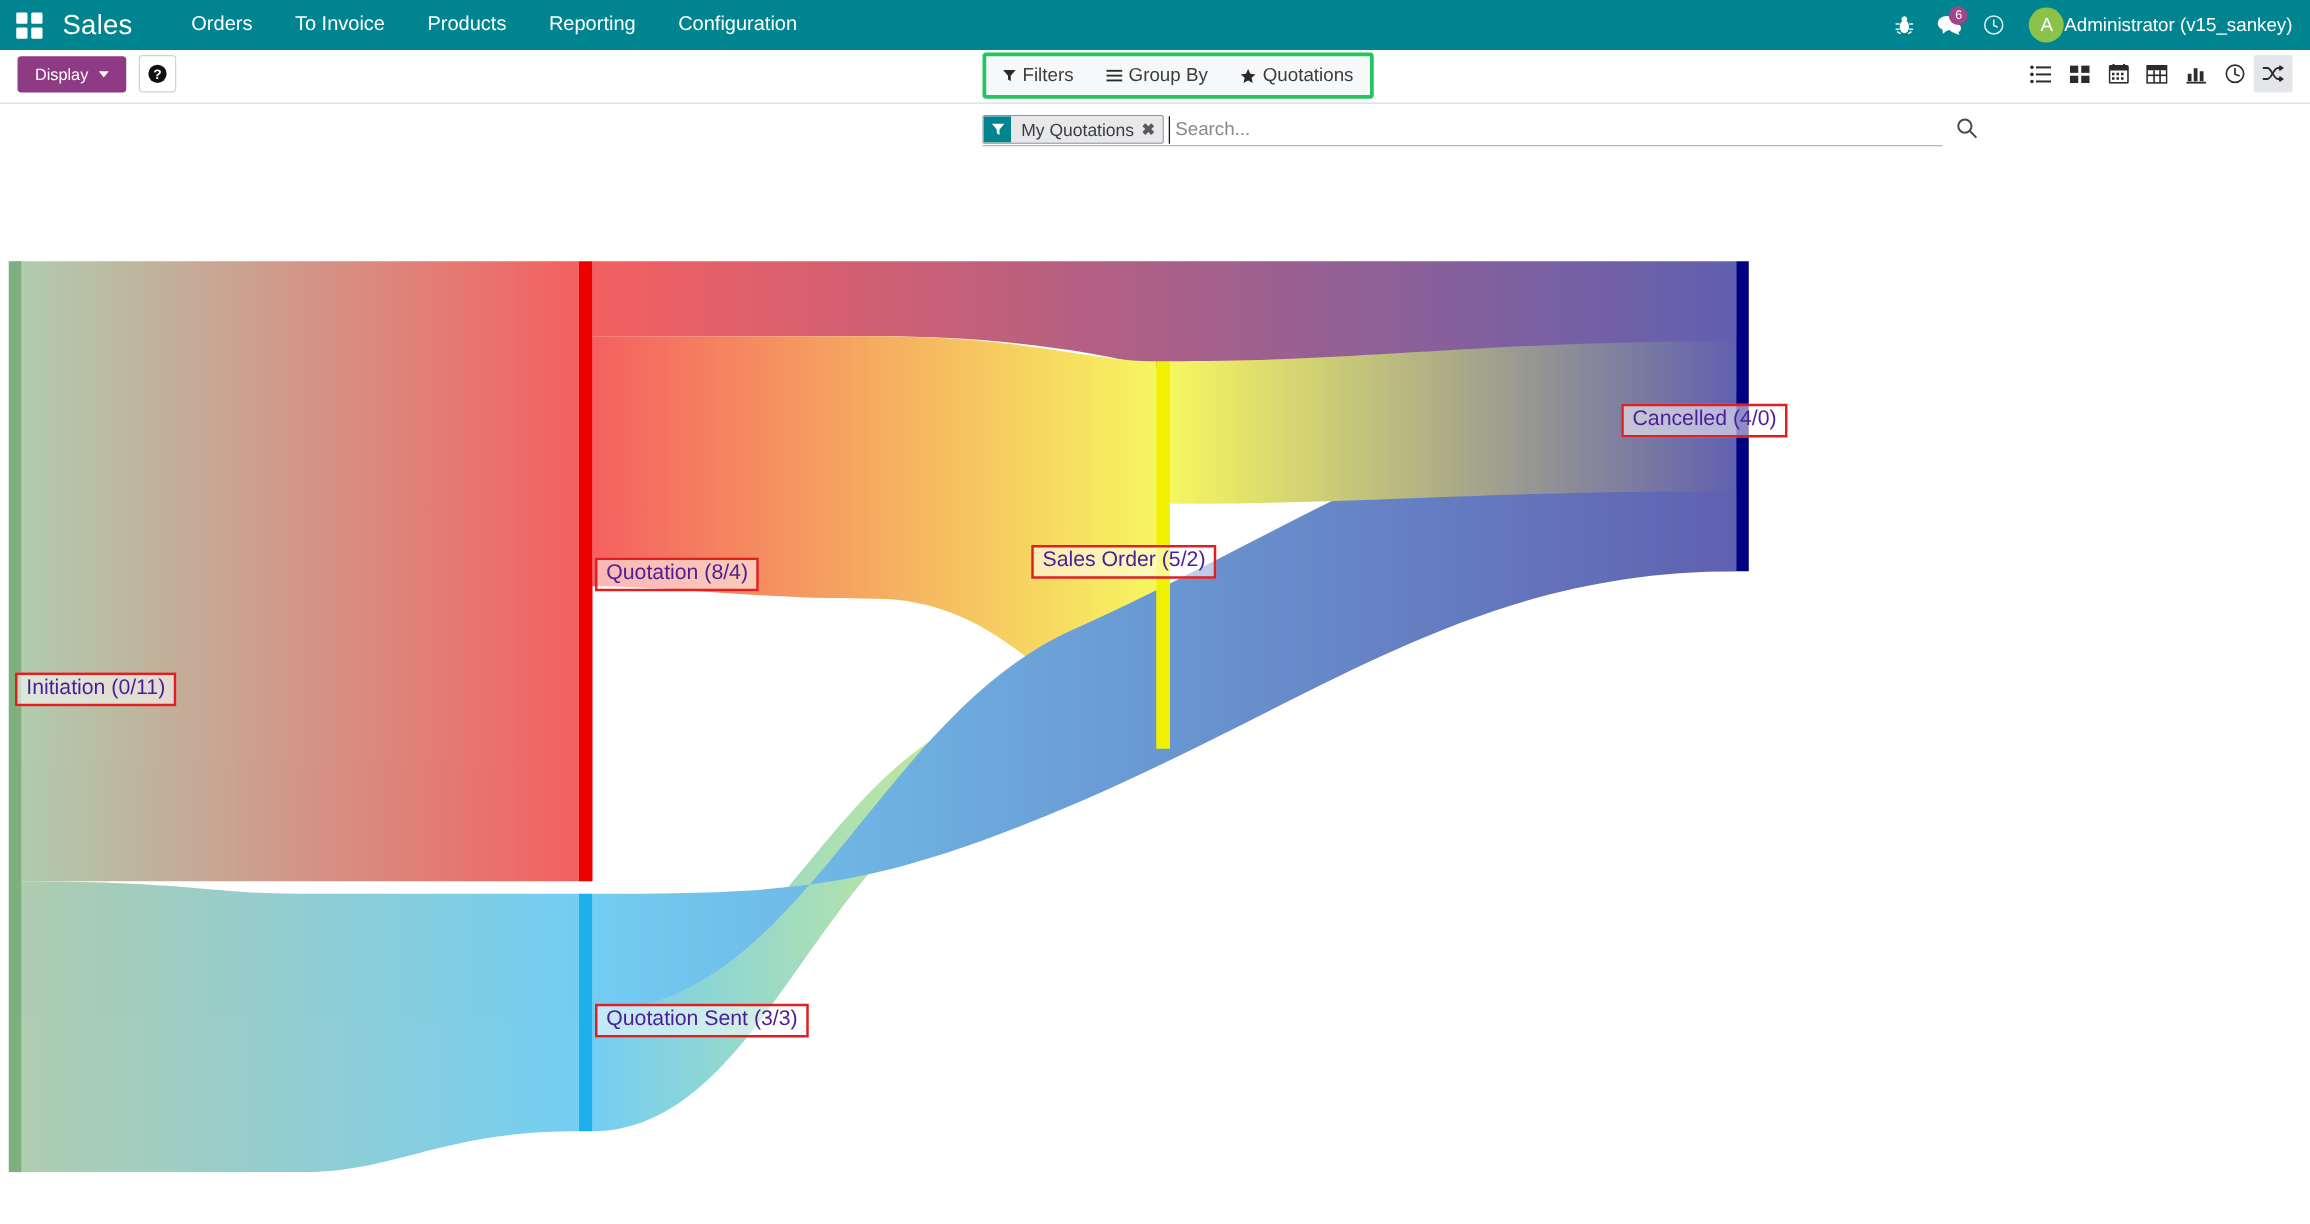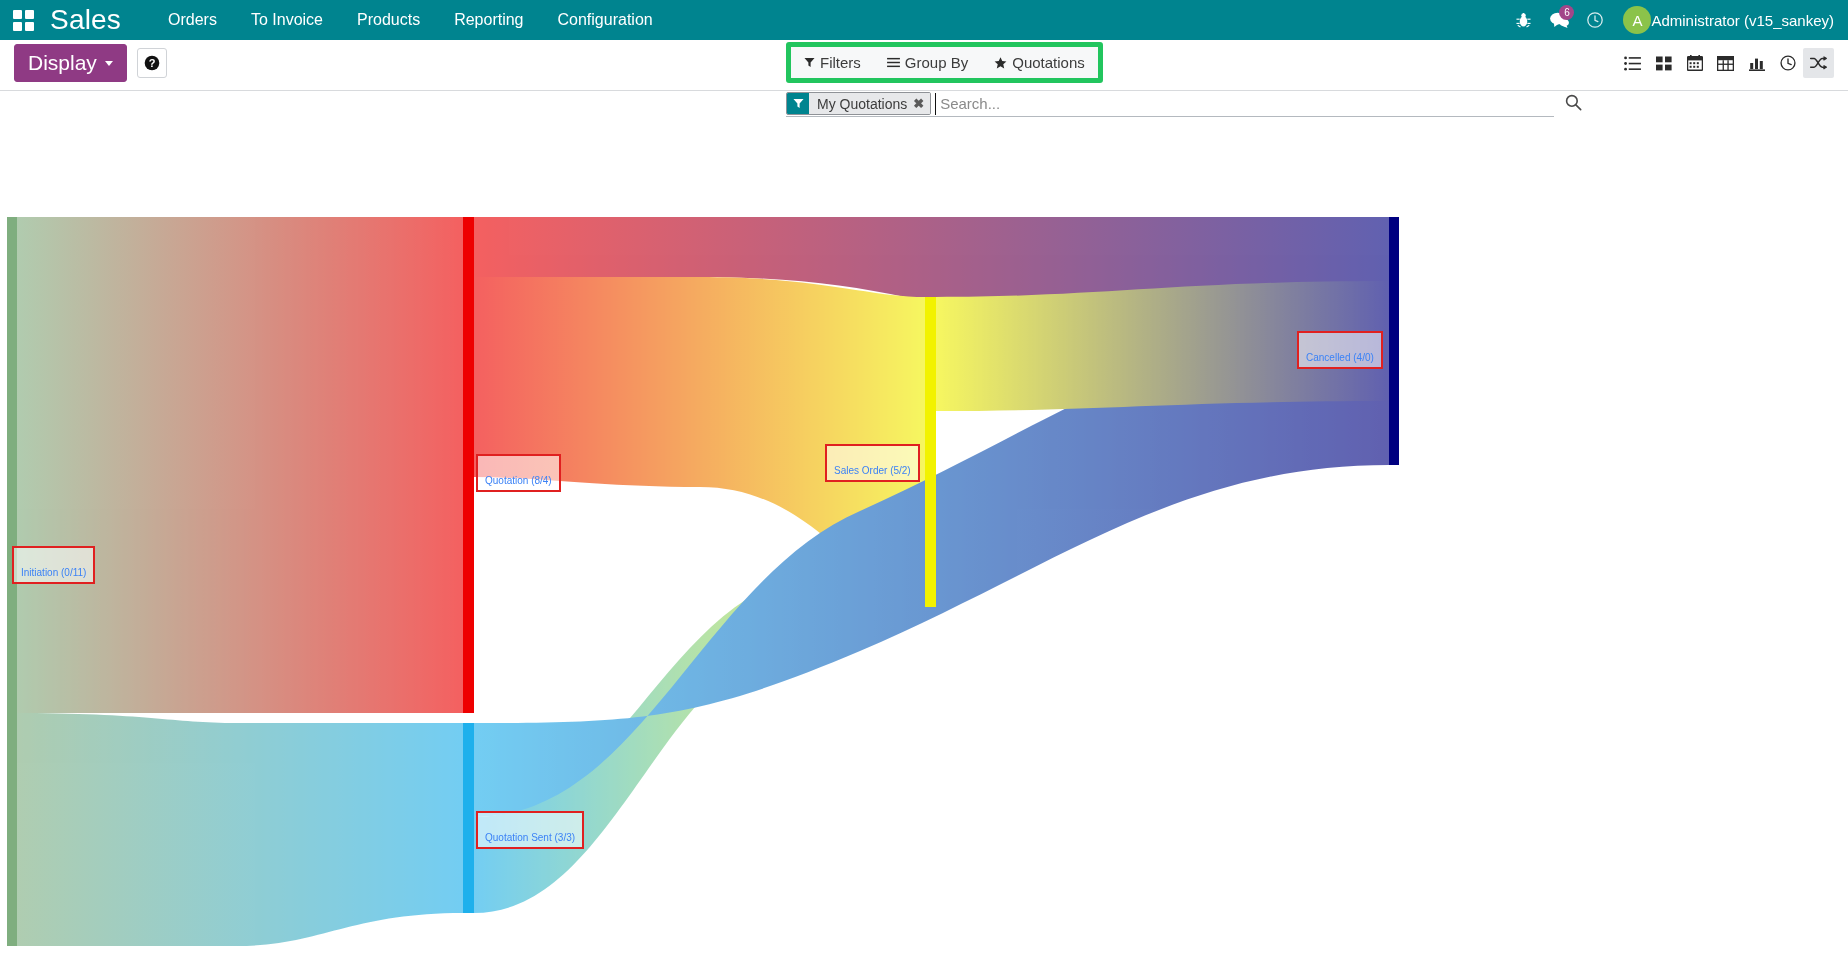"Sales" .brand { font-size: 28px -> 22px }
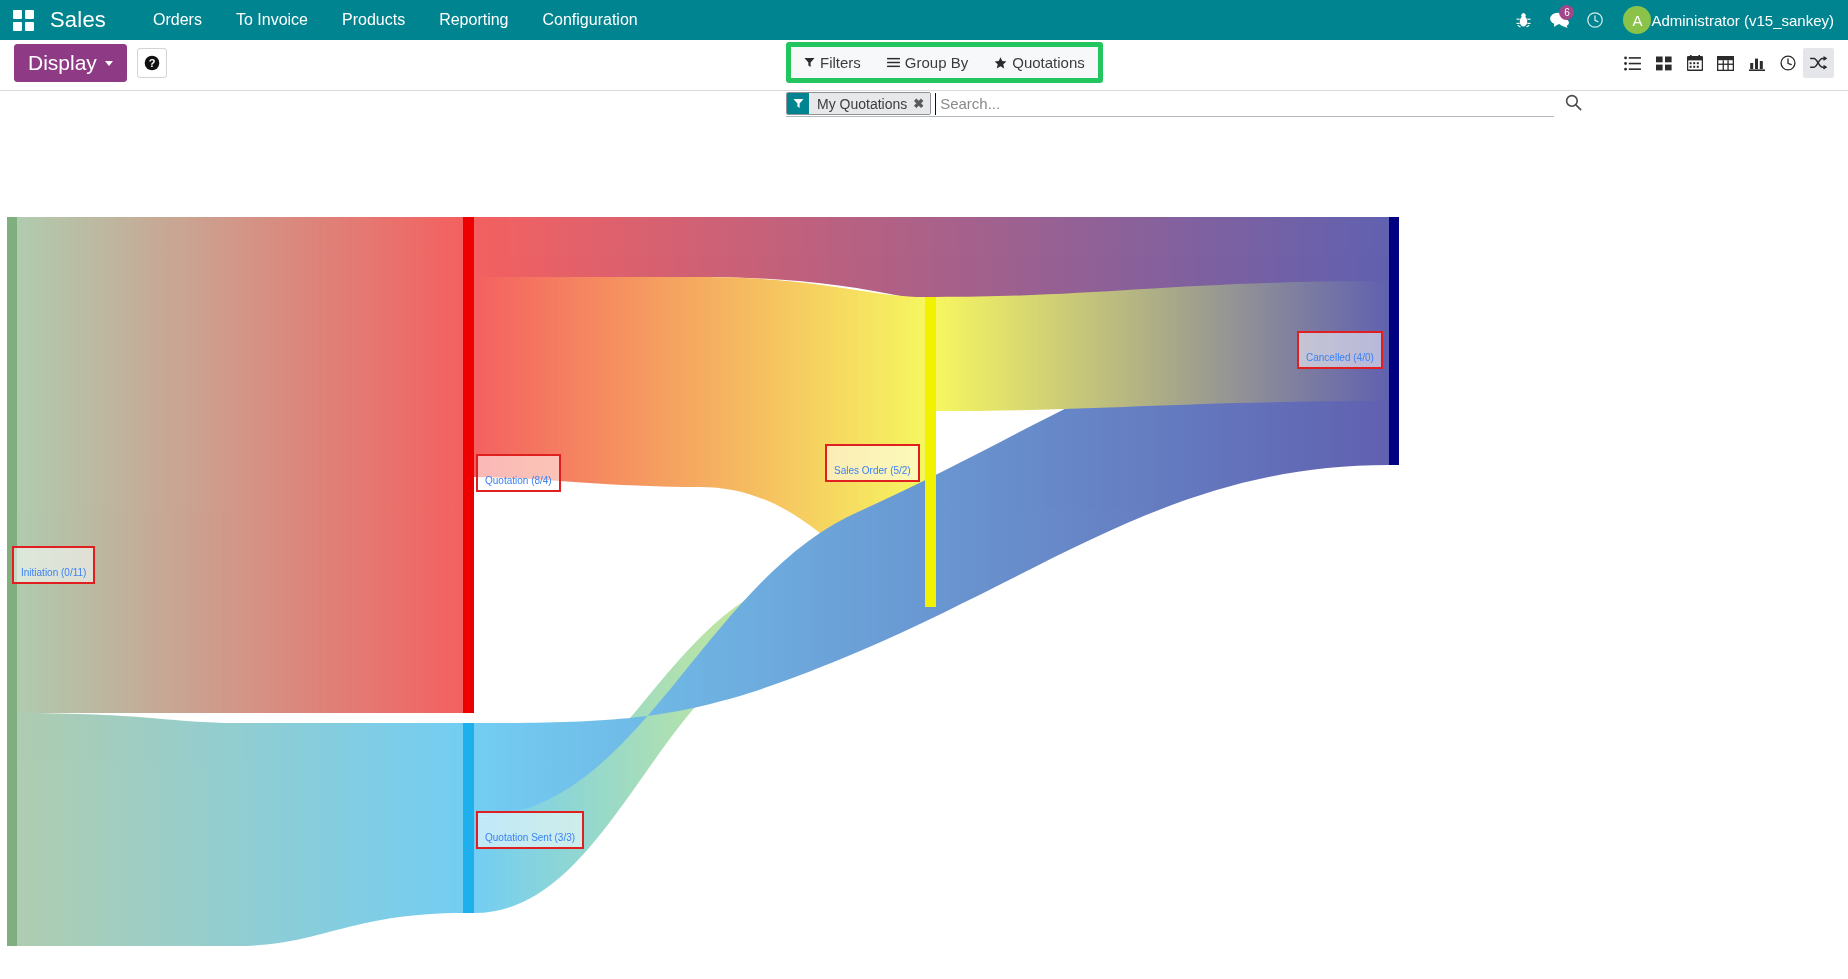"Display" .btn-display { font-size: 21px -> 13px }
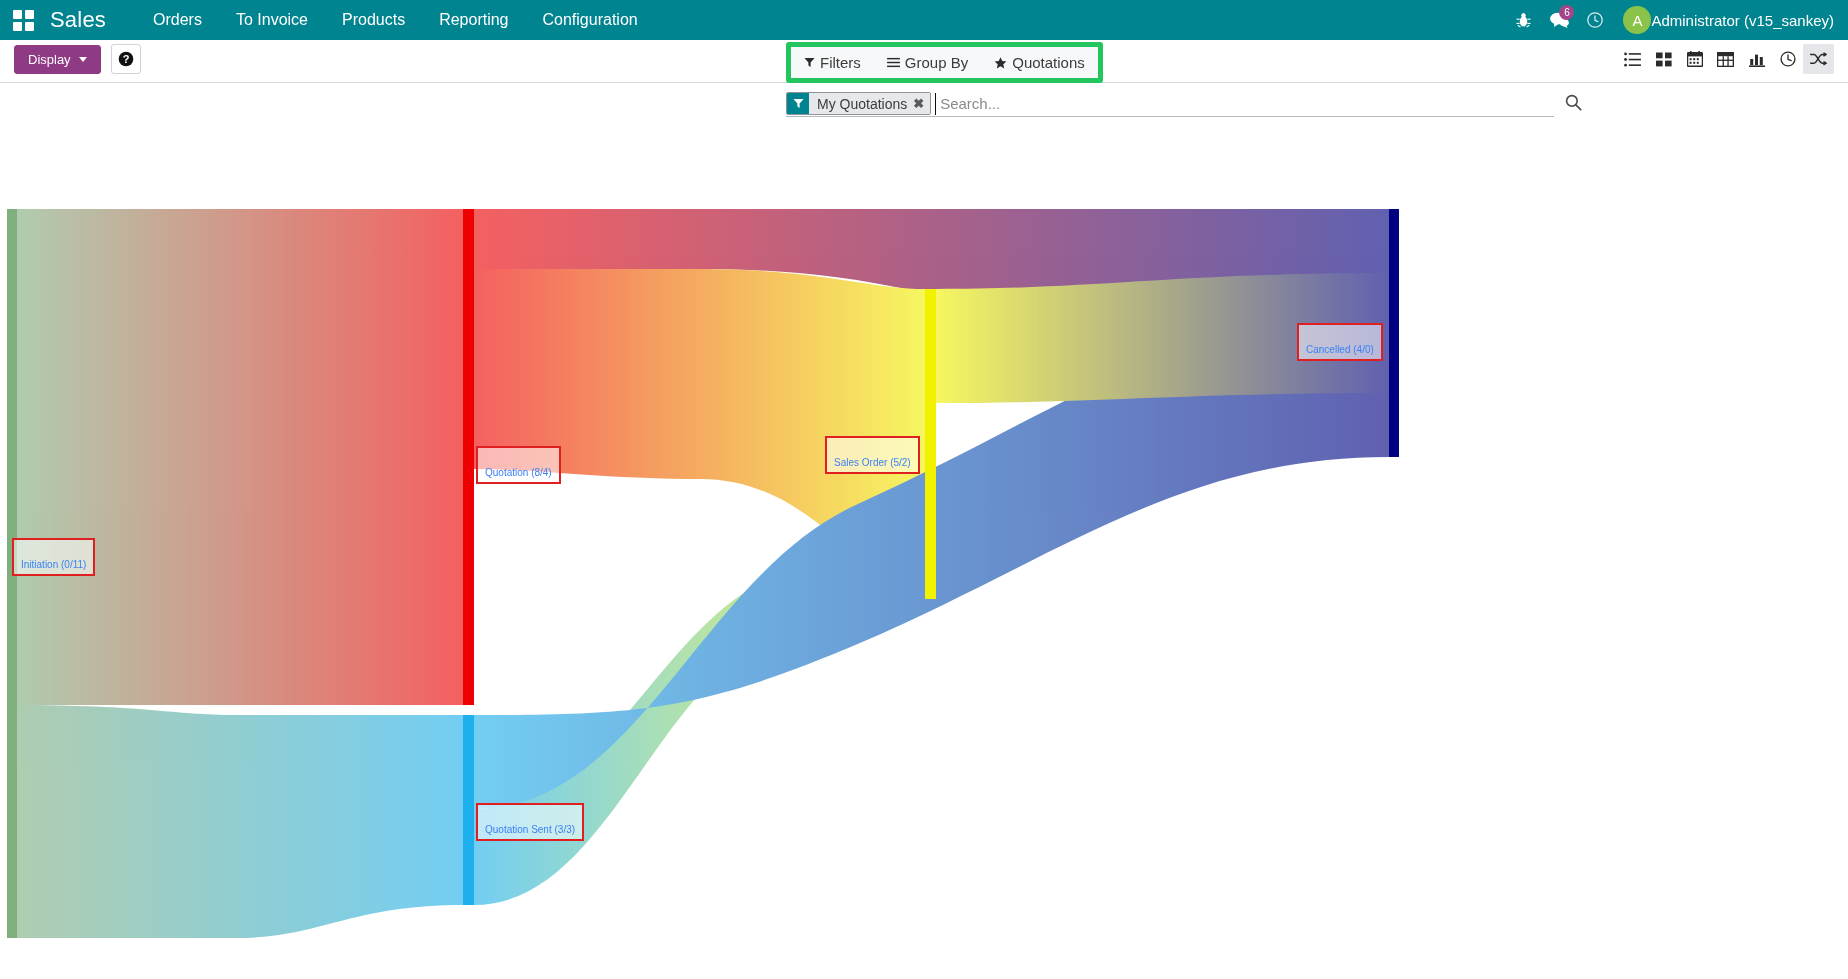"Filters" .dropdown-bar { border: 5px solid #22c55e -> 3px solid #22c55e }
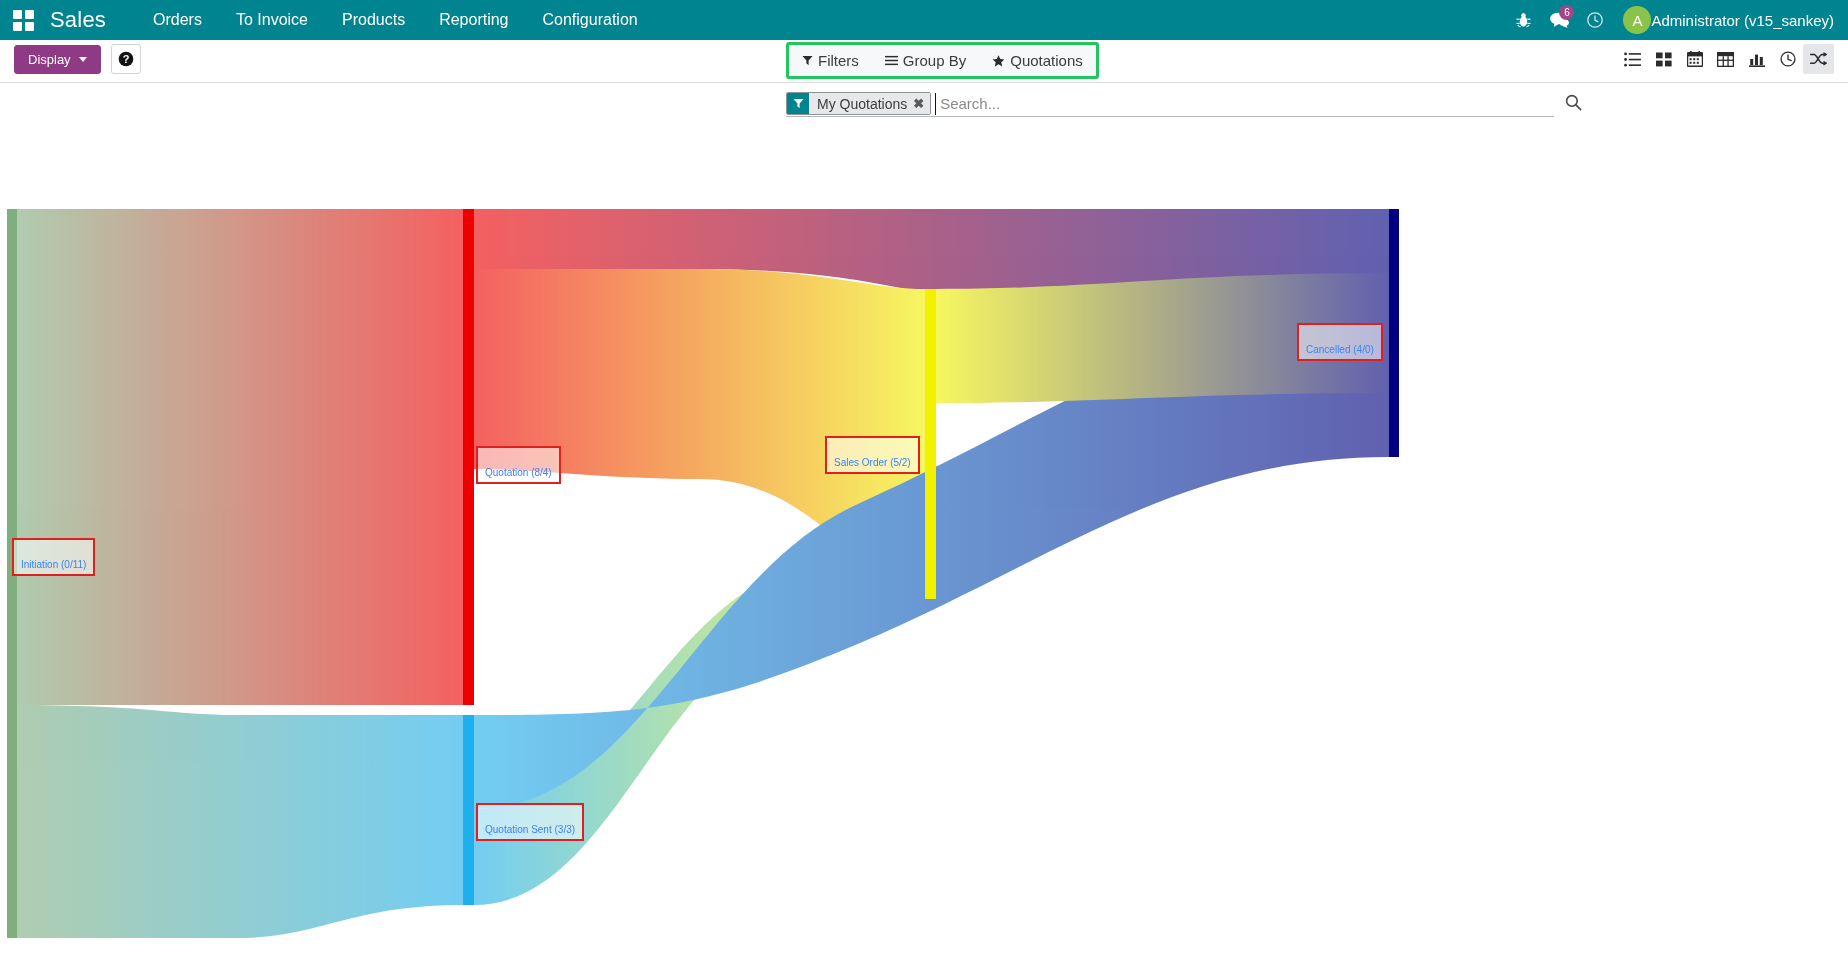"Cancelled (4/0)" .node-label { color: #3b82f6 -> #4c1d95; font-size: 10px -> 17px; padding: 19px 7px 3px 7px -> 0 7px 3px 7px }
